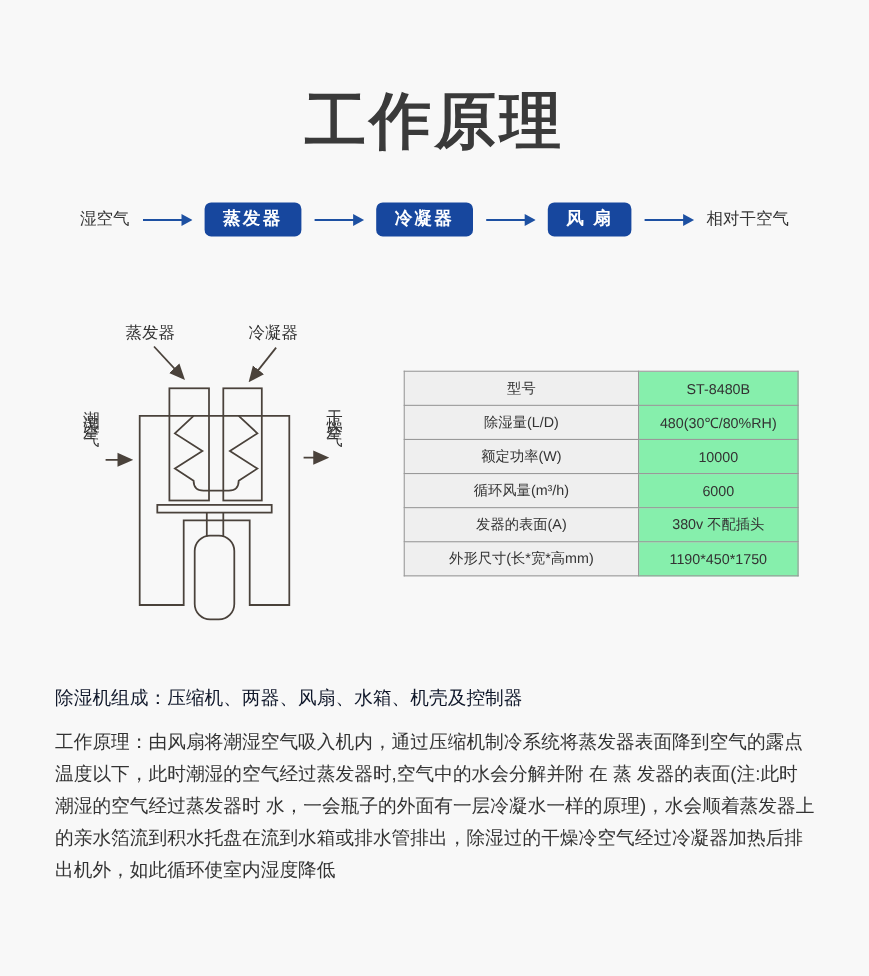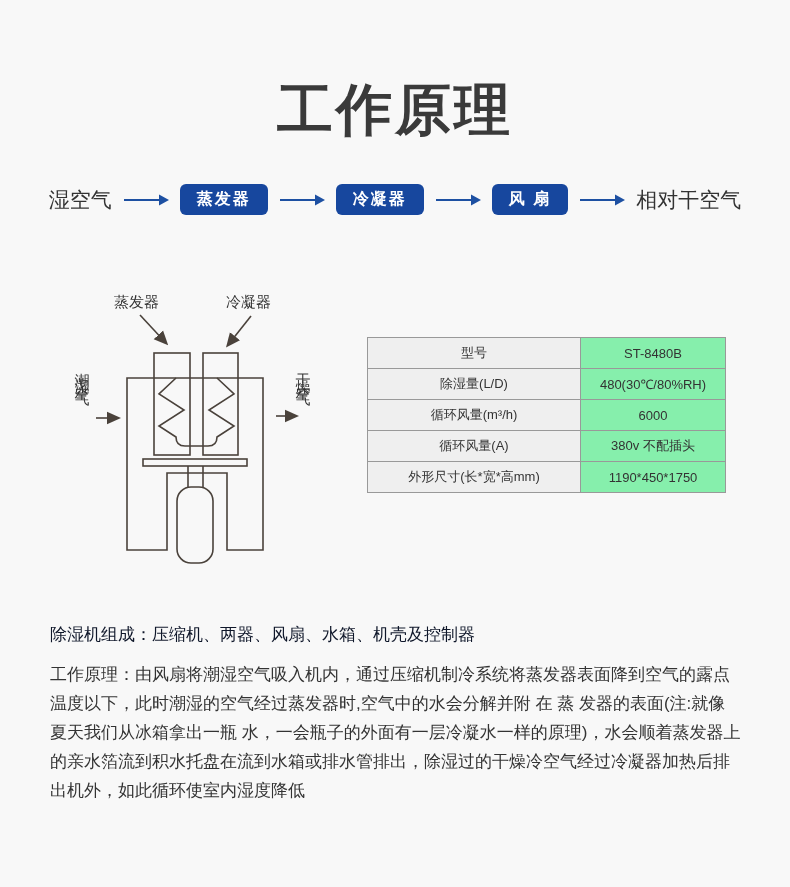"湿空气" .flow-label { font-size: 21px -> 15px }
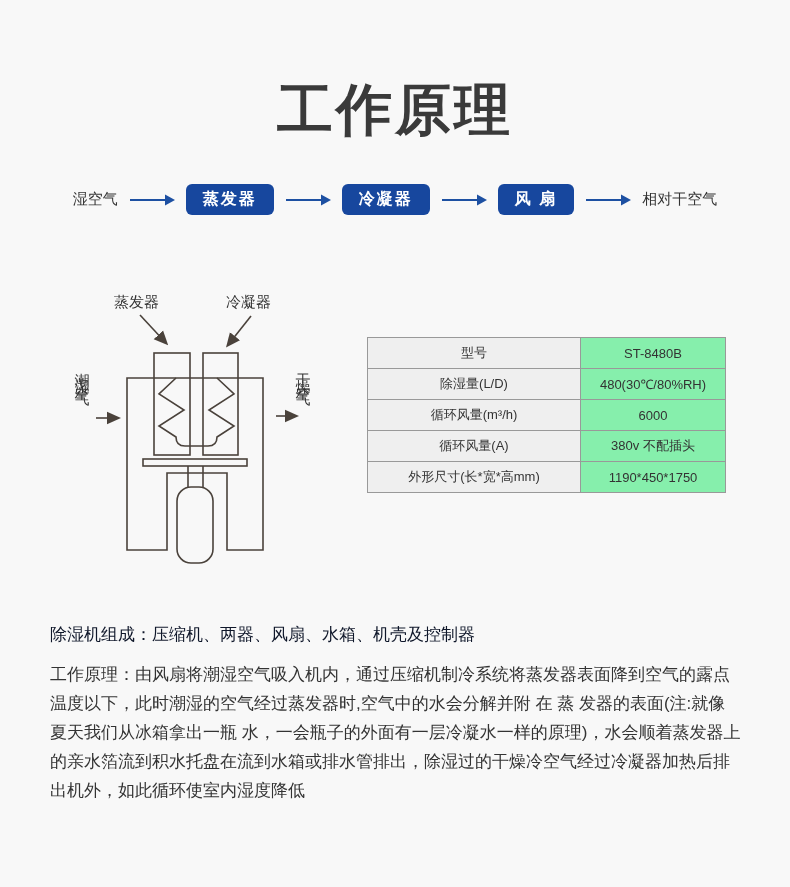"额定功率(W)" tr { html: none -> <tr> <td>额定功率(W)</td> <td>10000</td> </tr> }
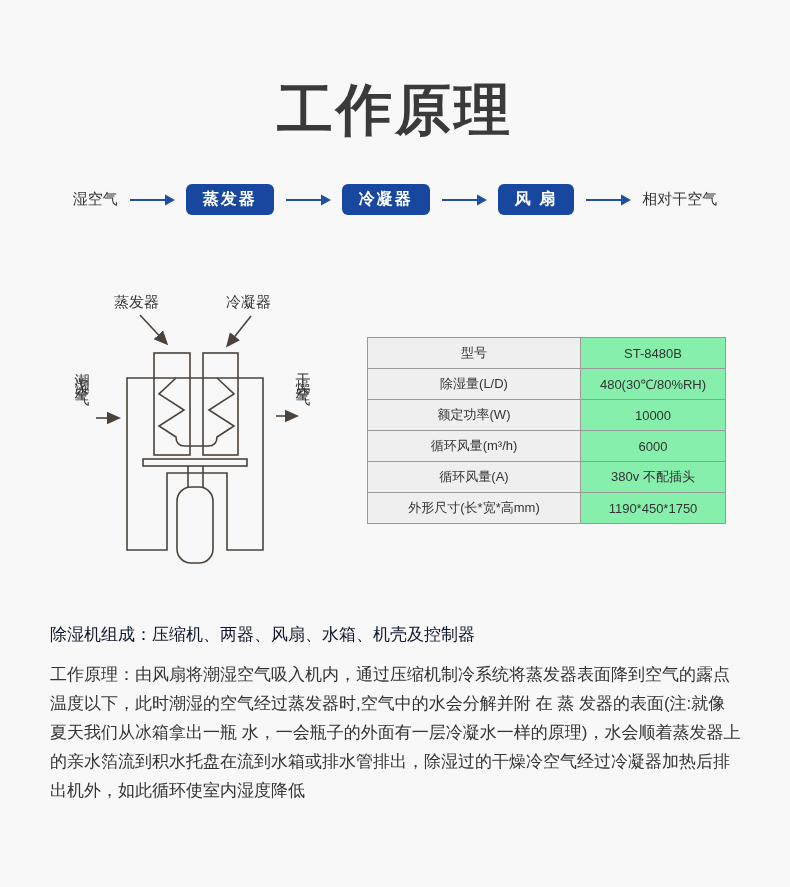"循环风量(A)" td.label-col { text: 循环风量 -> 发器的表面 }
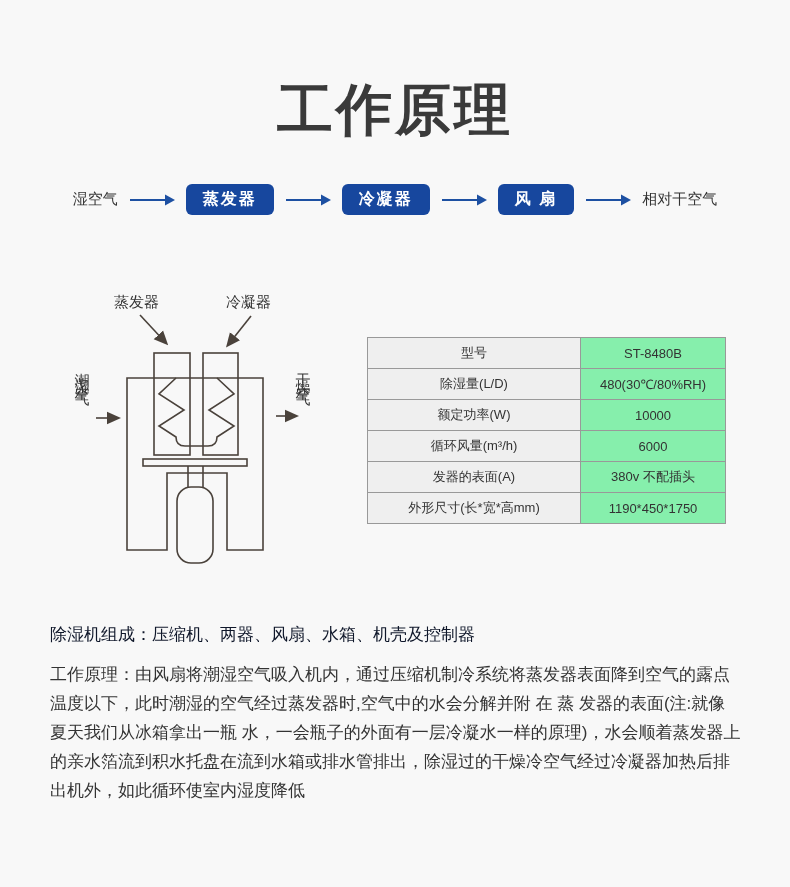"工作原理：由风扇将潮湿空气吸入机内，通过压缩机制冷系统将蒸发器表面降到空气的露点" div.principle { text: :就像夏天我们从冰箱拿出一瓶 -> :此时潮湿的空气经过蒸发器时 }
